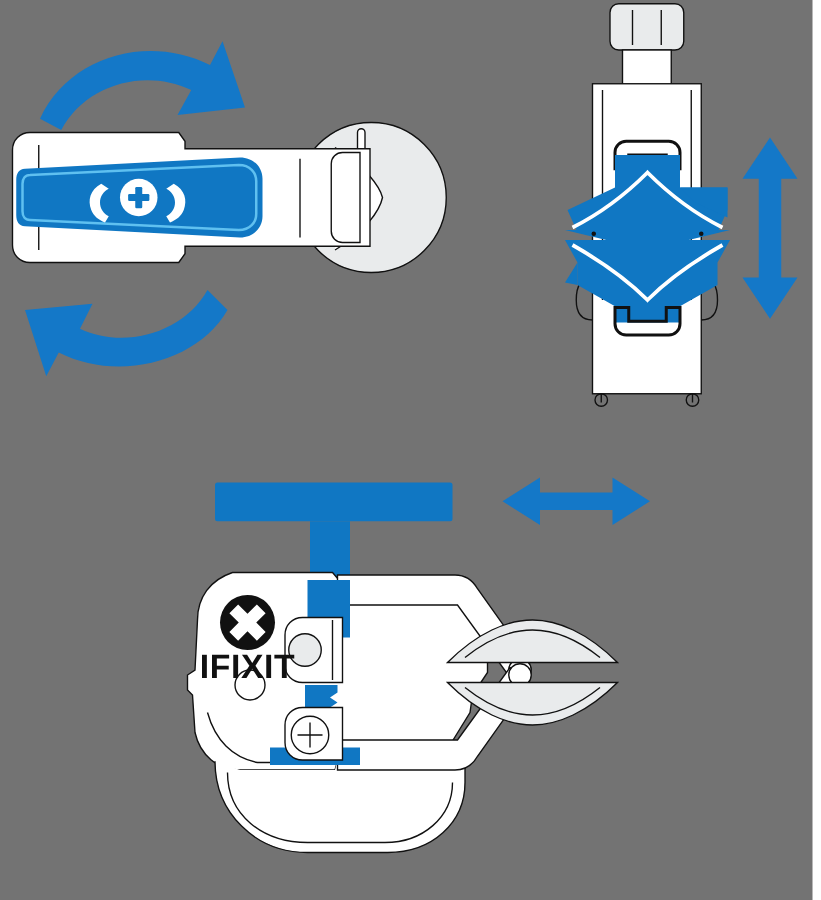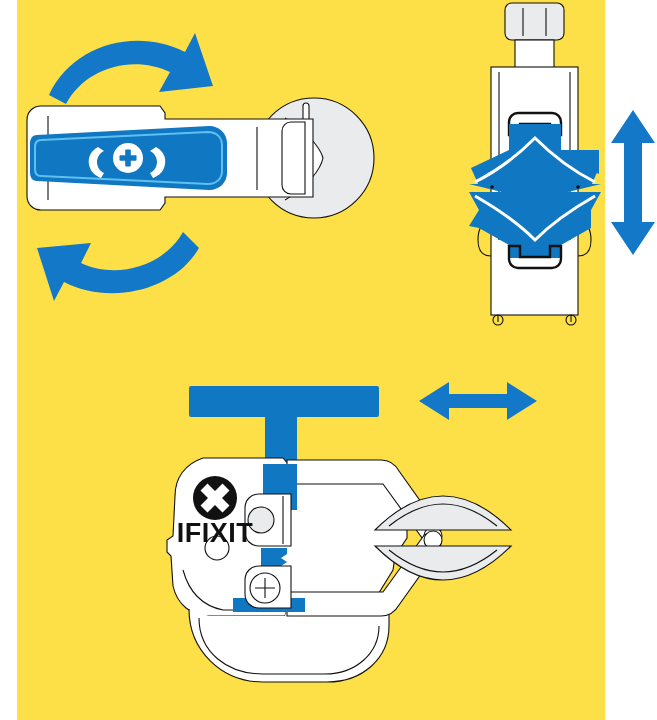"IFIXIT" #illustration-root { background: #fde047 -> #737373; margin-left: 17px -> none; width: 588px -> 650px }
